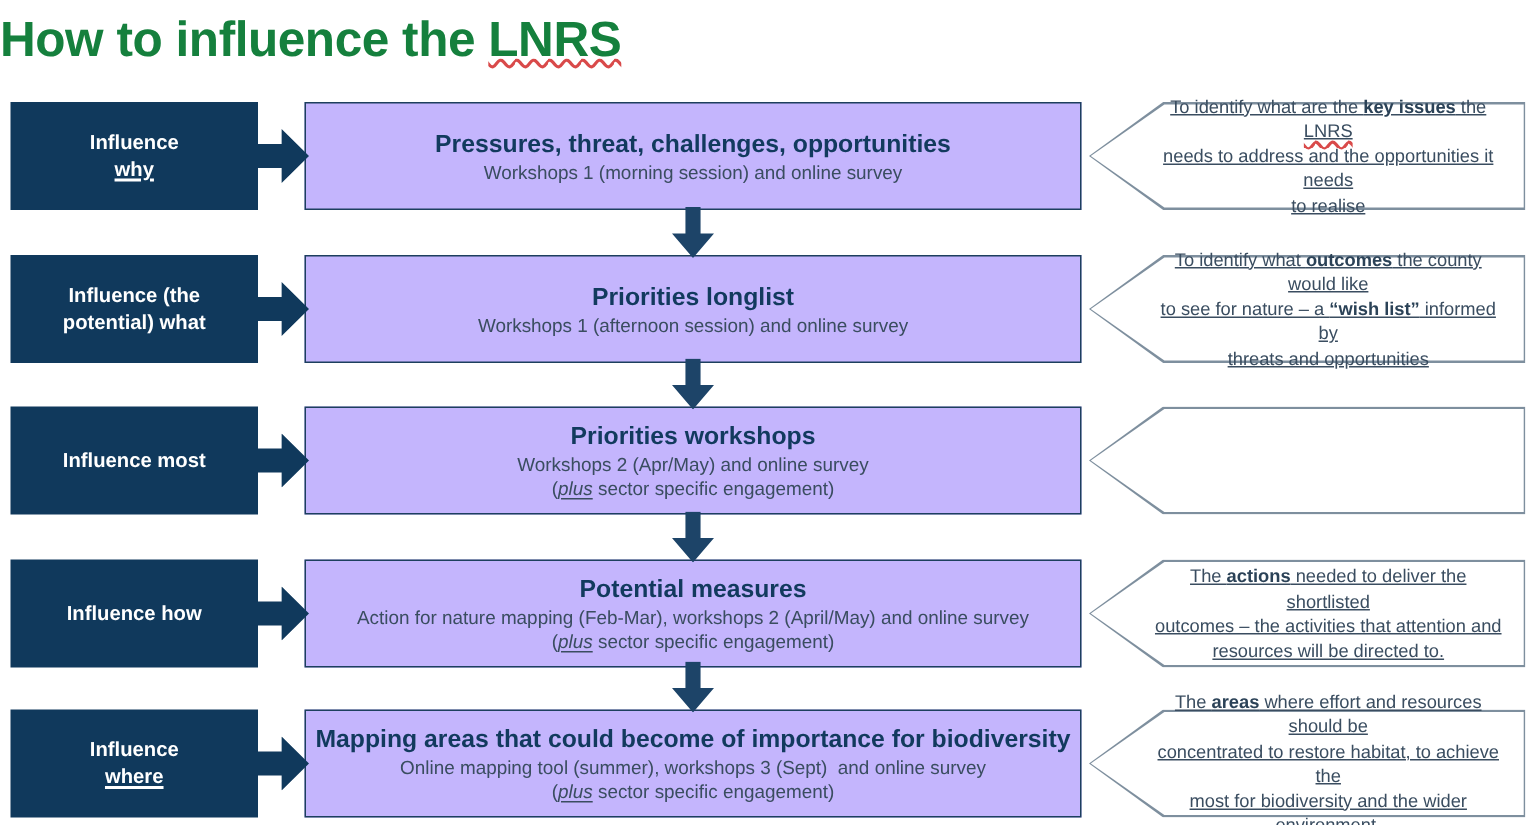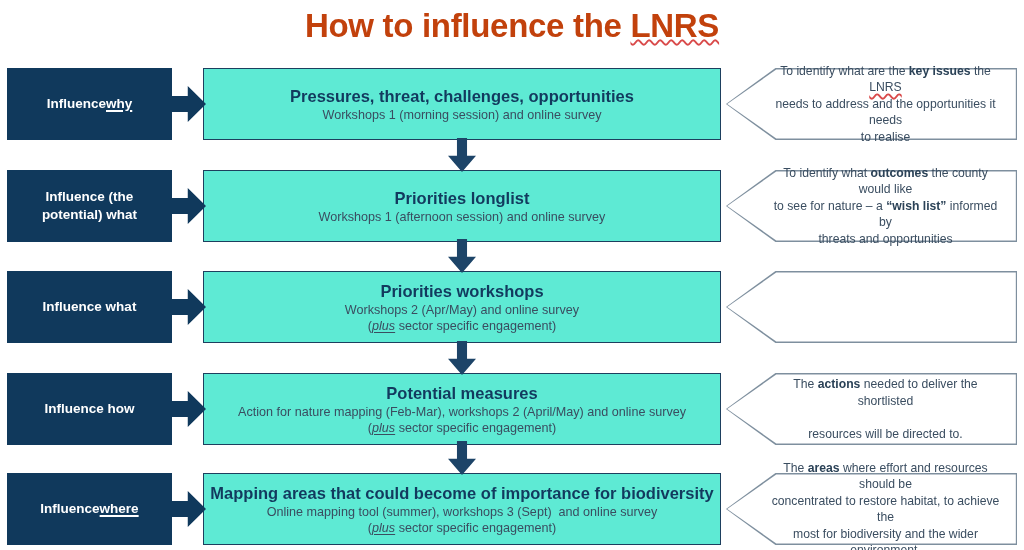"How to influence the LNRS" #page-title { color: #c2410c -> #15803d; text-align: center -> none }
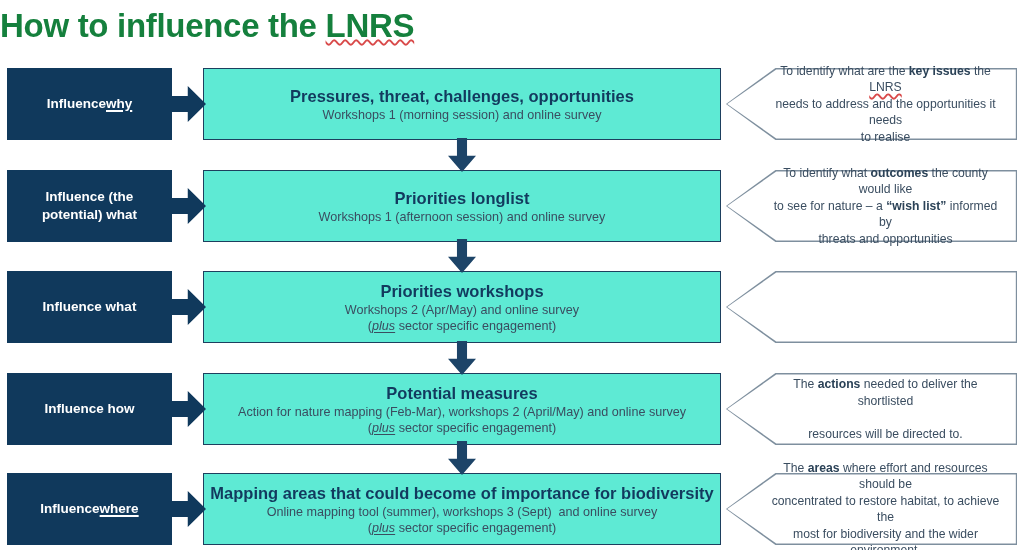"To identify what are the" .callout-text { text-decoration: none -> underline }
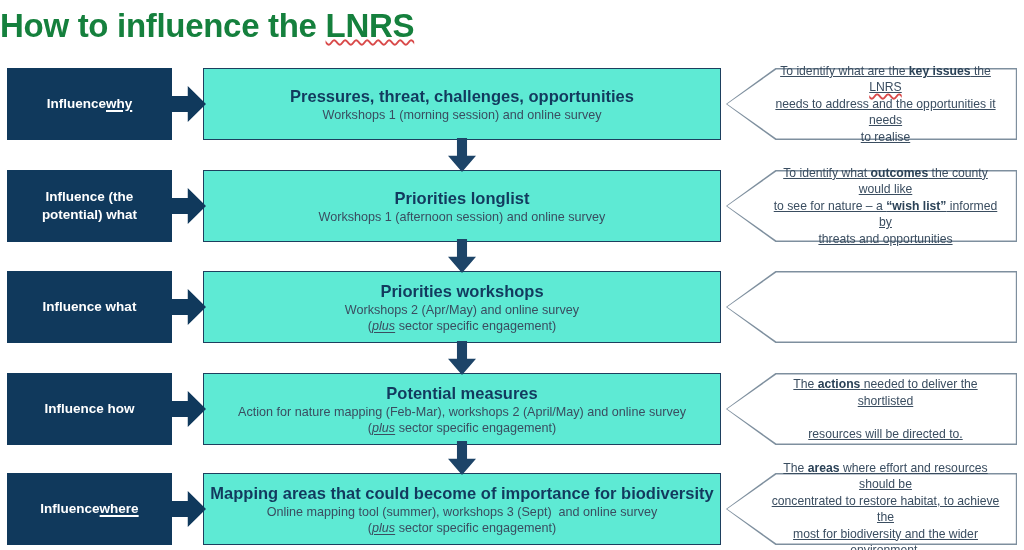"Influence" .stage-label { flex-direction: none -> column }
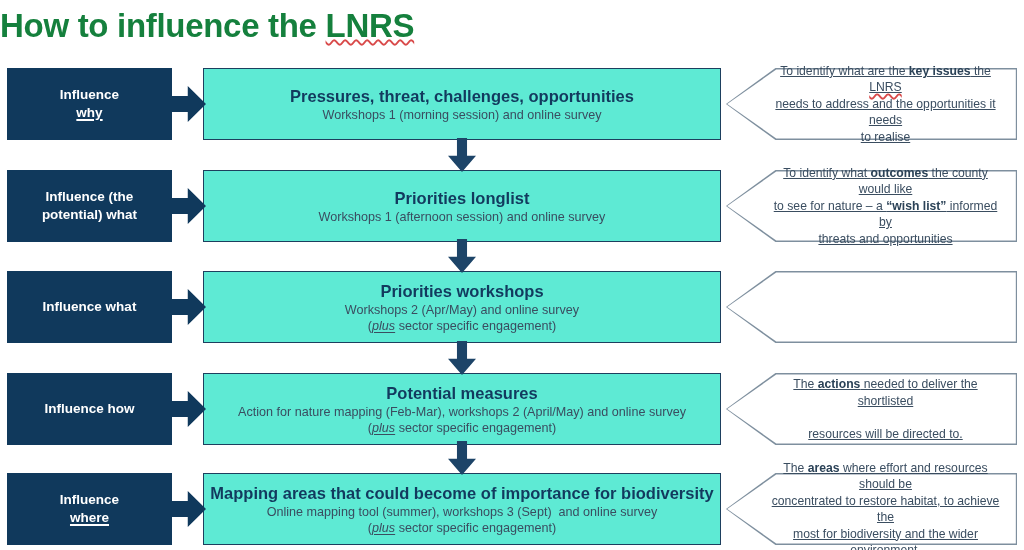"Pressures, threat, challenges," .process-box { background: #5eead4 -> #c4b5fd }
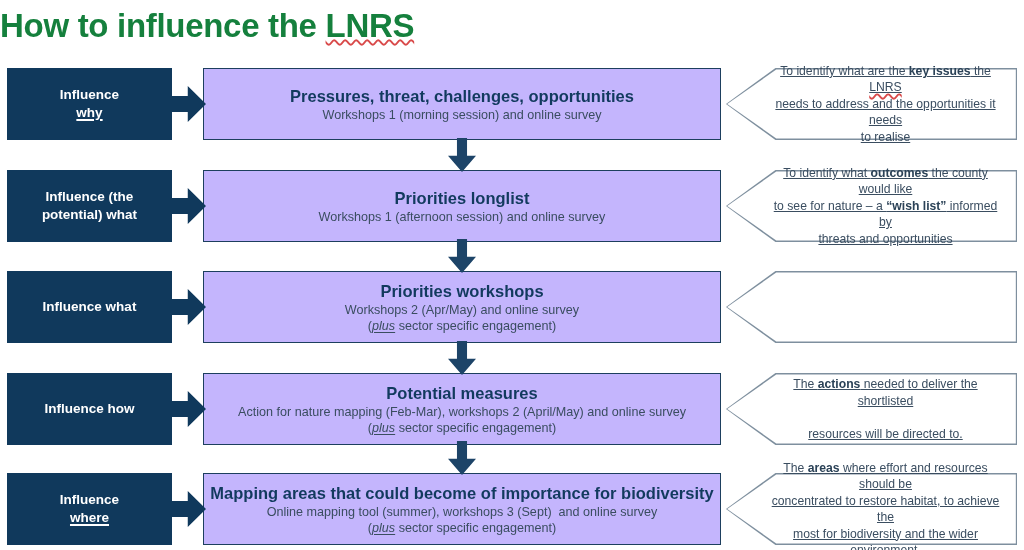"Influence what" span { text: what -> most }
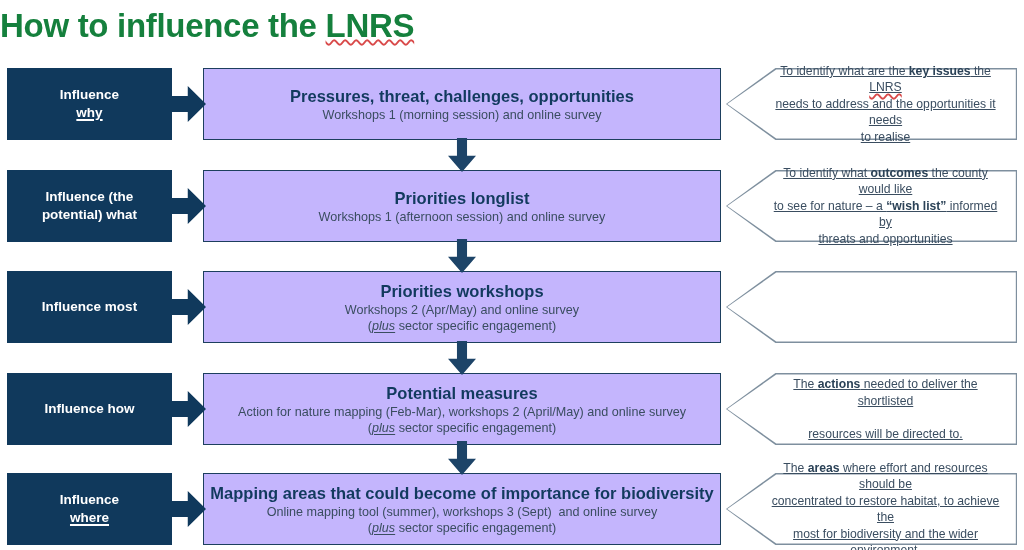"outcomes – the activities that" span { html: none -> <span>outcomes – the activities that attention and</span> }
